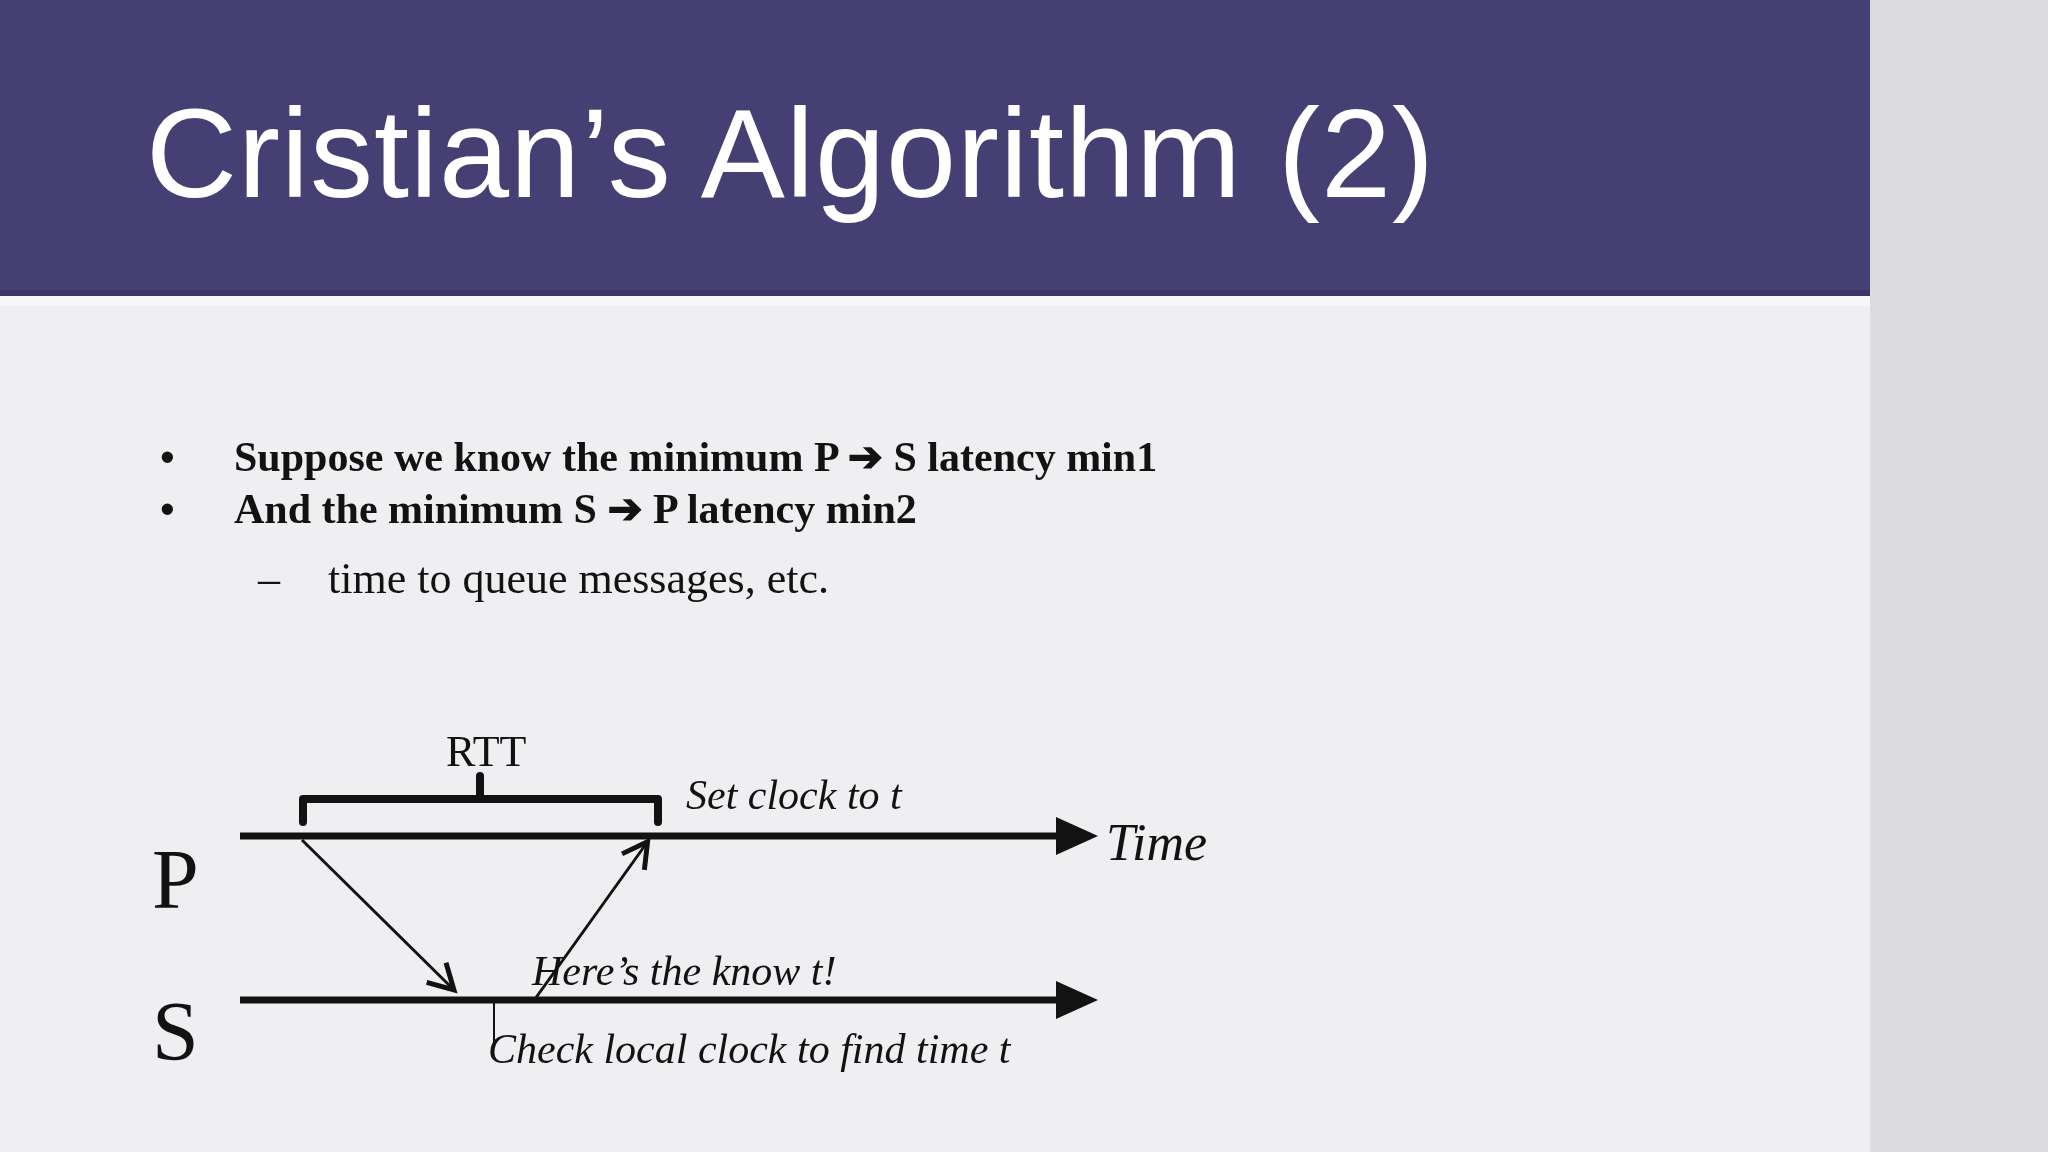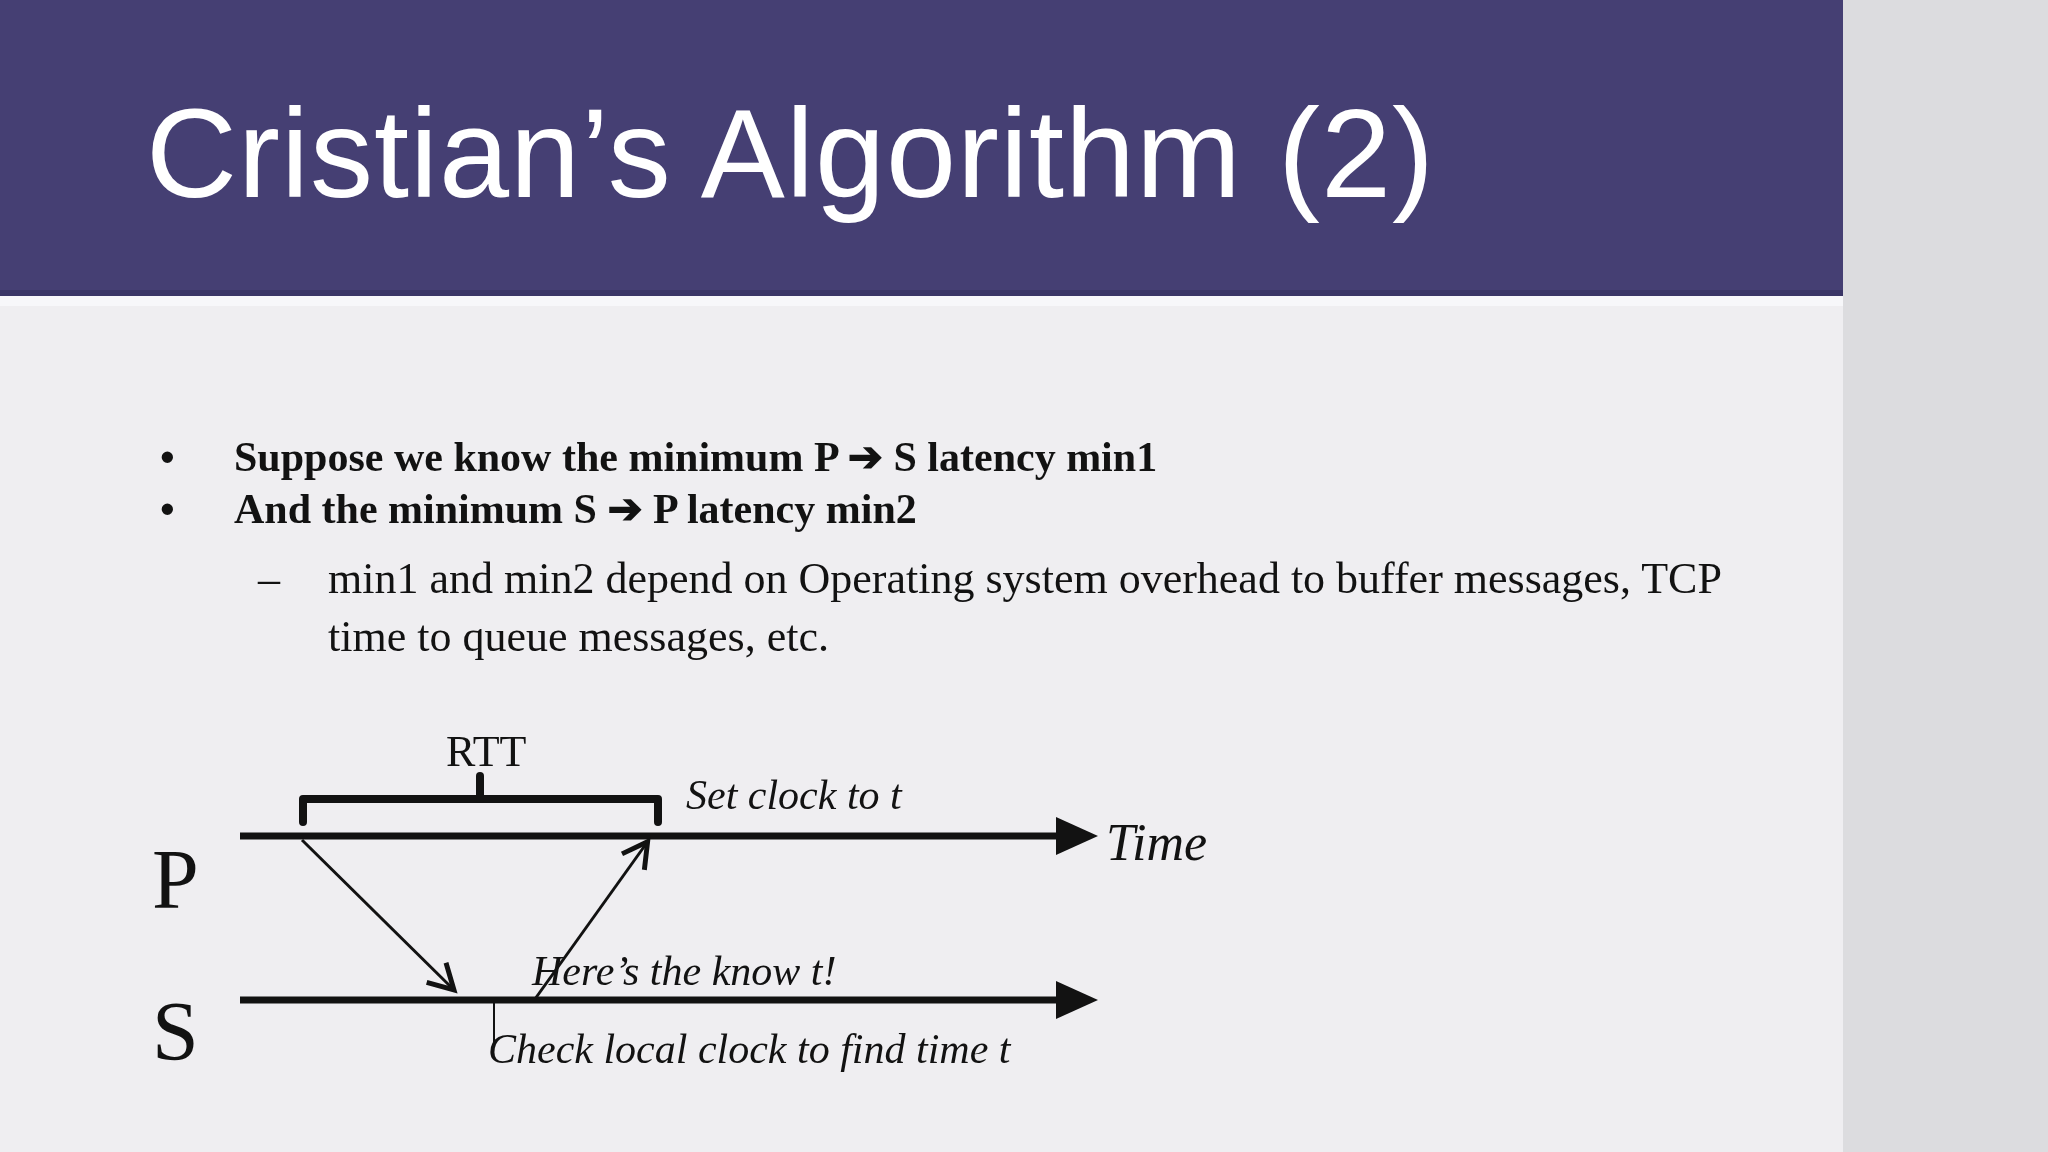"Cristian’s Algorithm (2)" .slide { padding-left: none -> 27px }
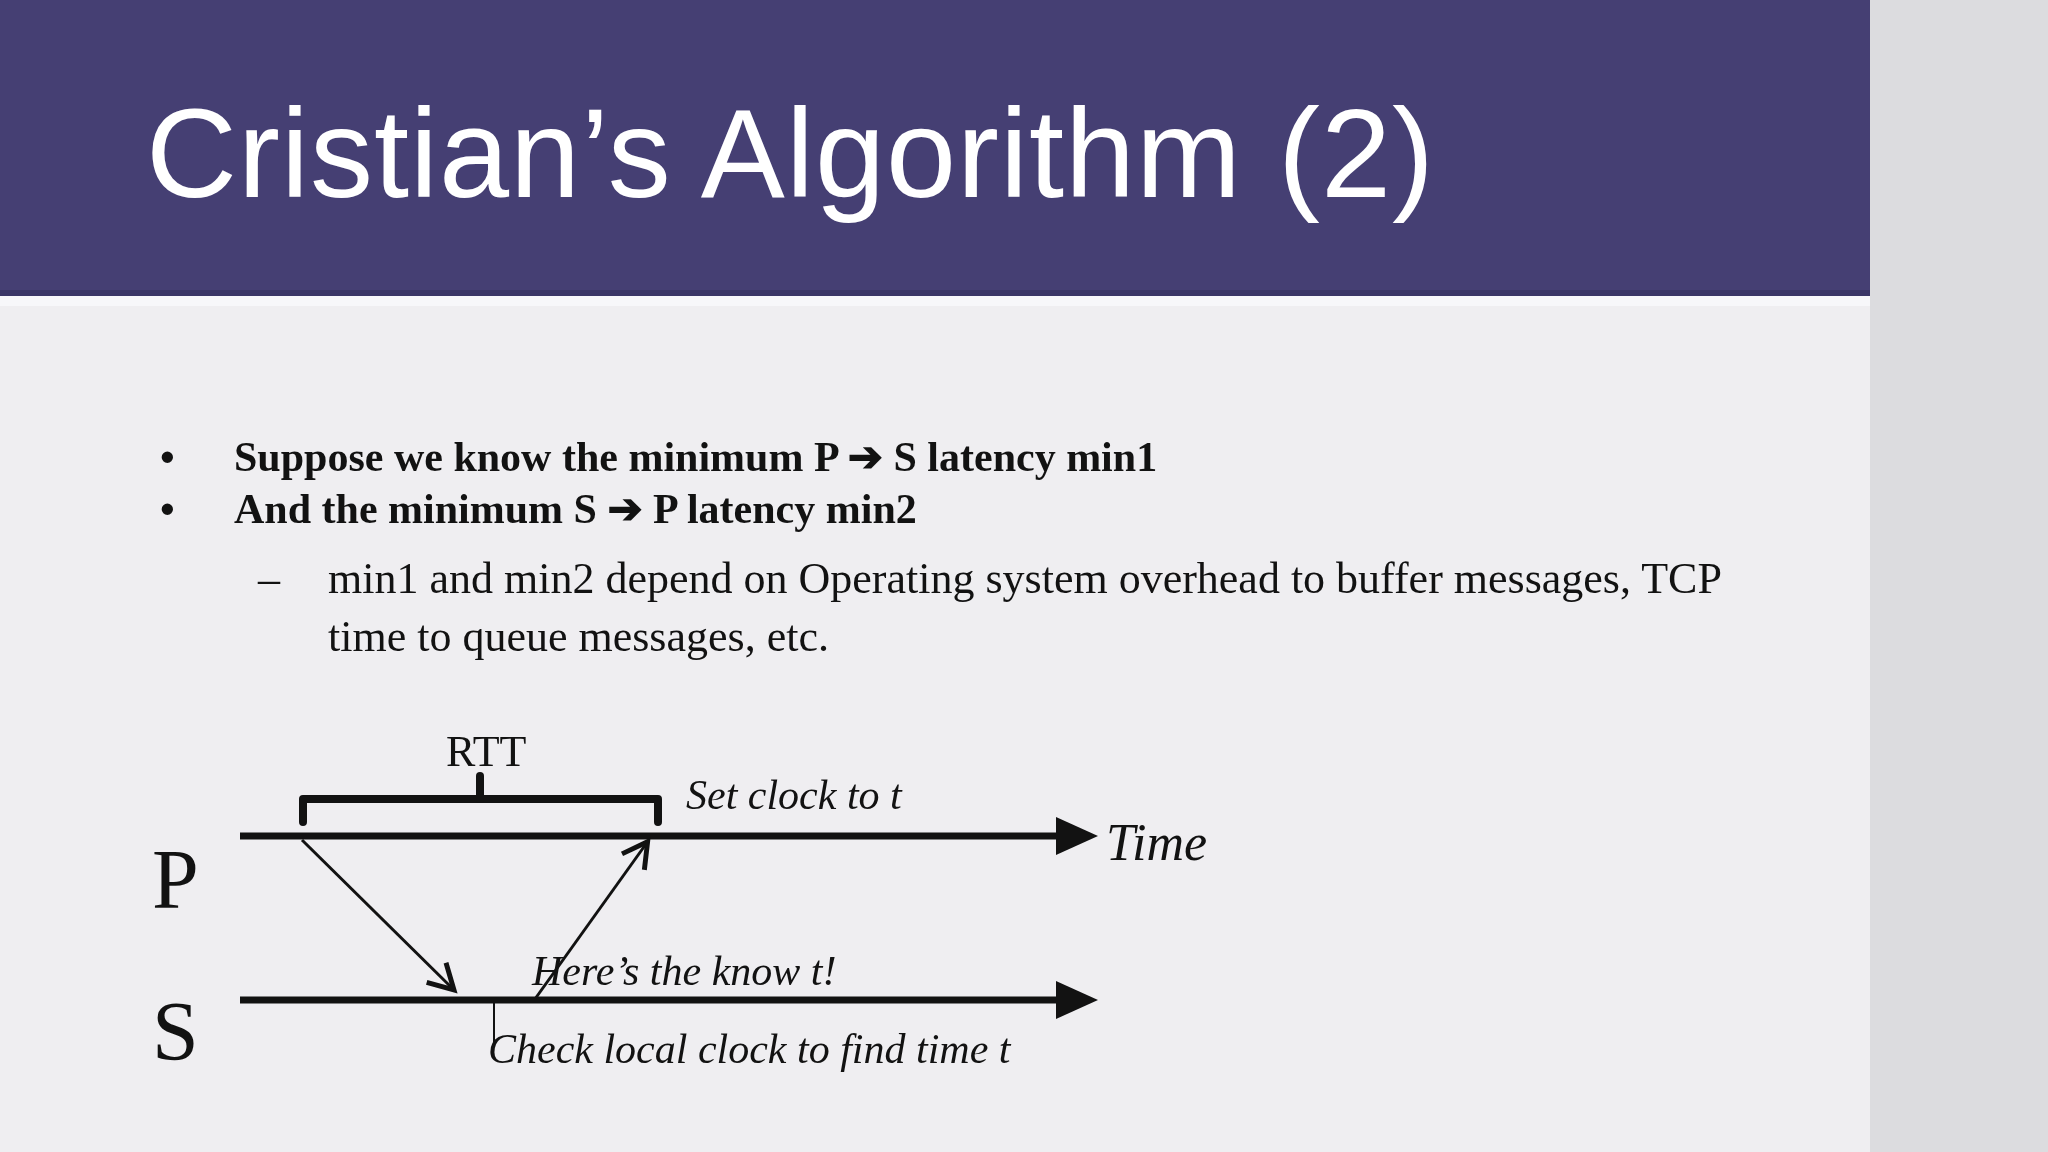"min1 and min2 depend on" div { html: <div>min1 and min2 depend on Operating system overhead to buffer messages, TCP</div> -> none }
